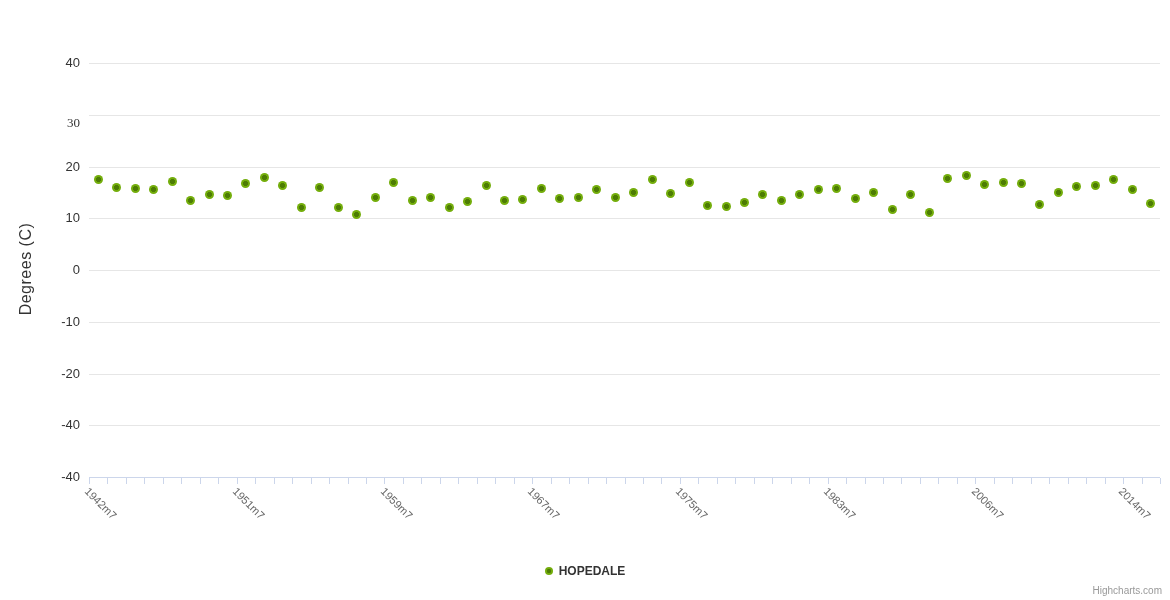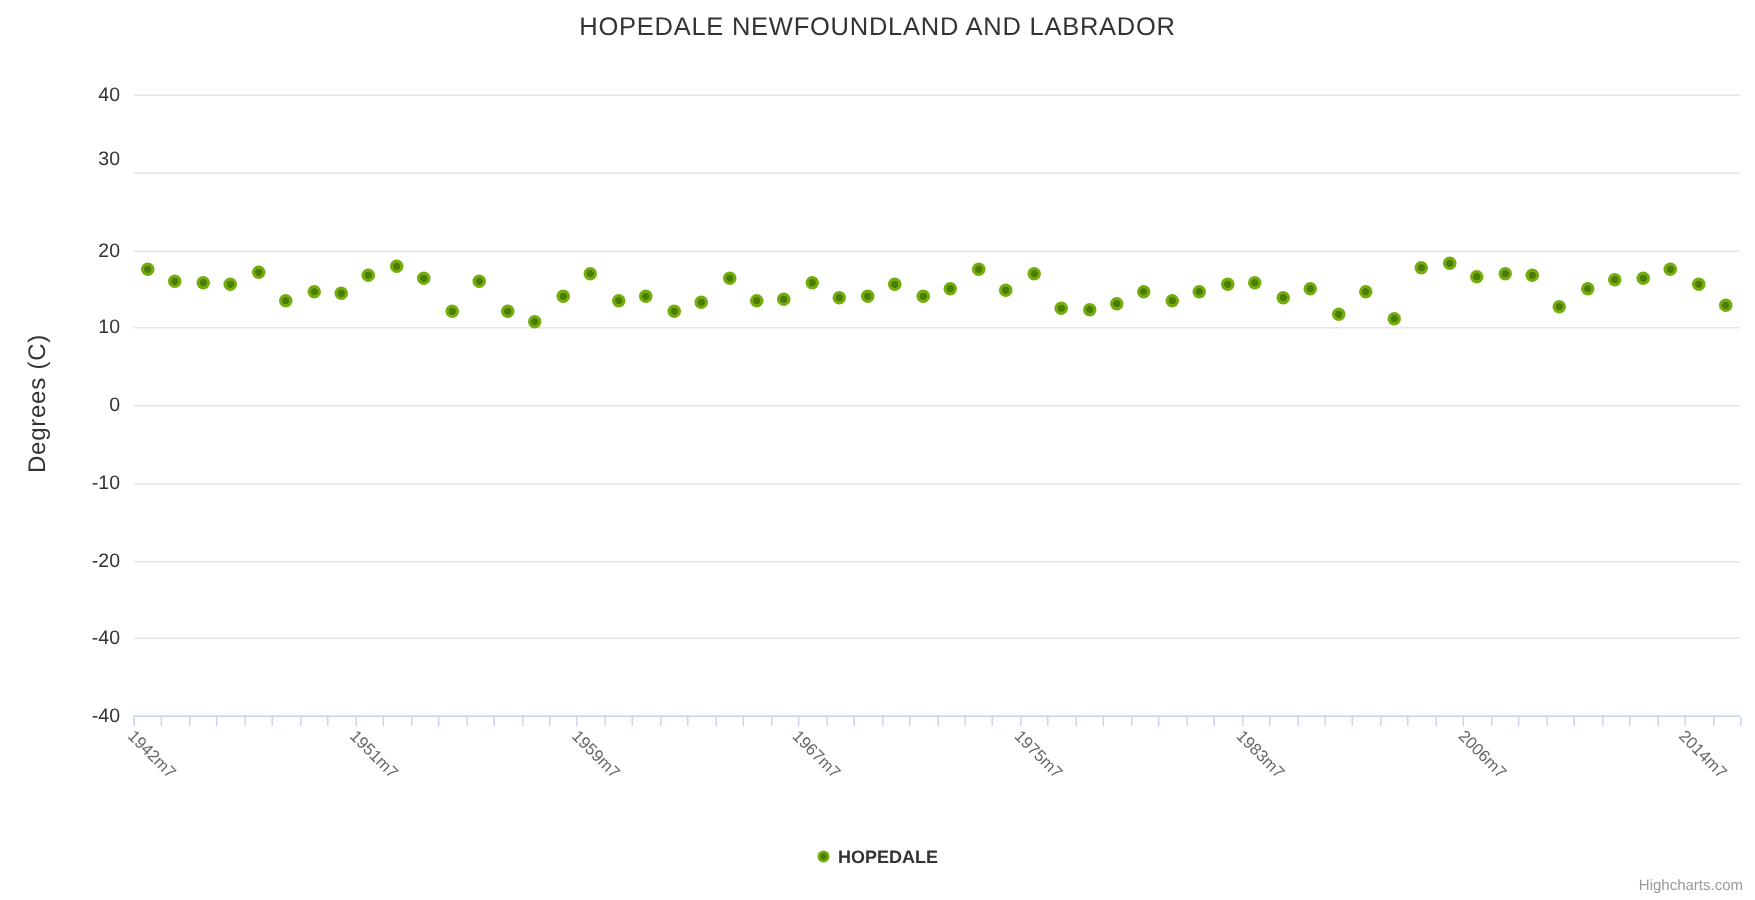"HOPEDALE NEWFOUNDLAND AND LABRADOR" div.title { html: <div>HOPEDALE NEWFOUNDLAND AND LABRADOR</div> -> none }
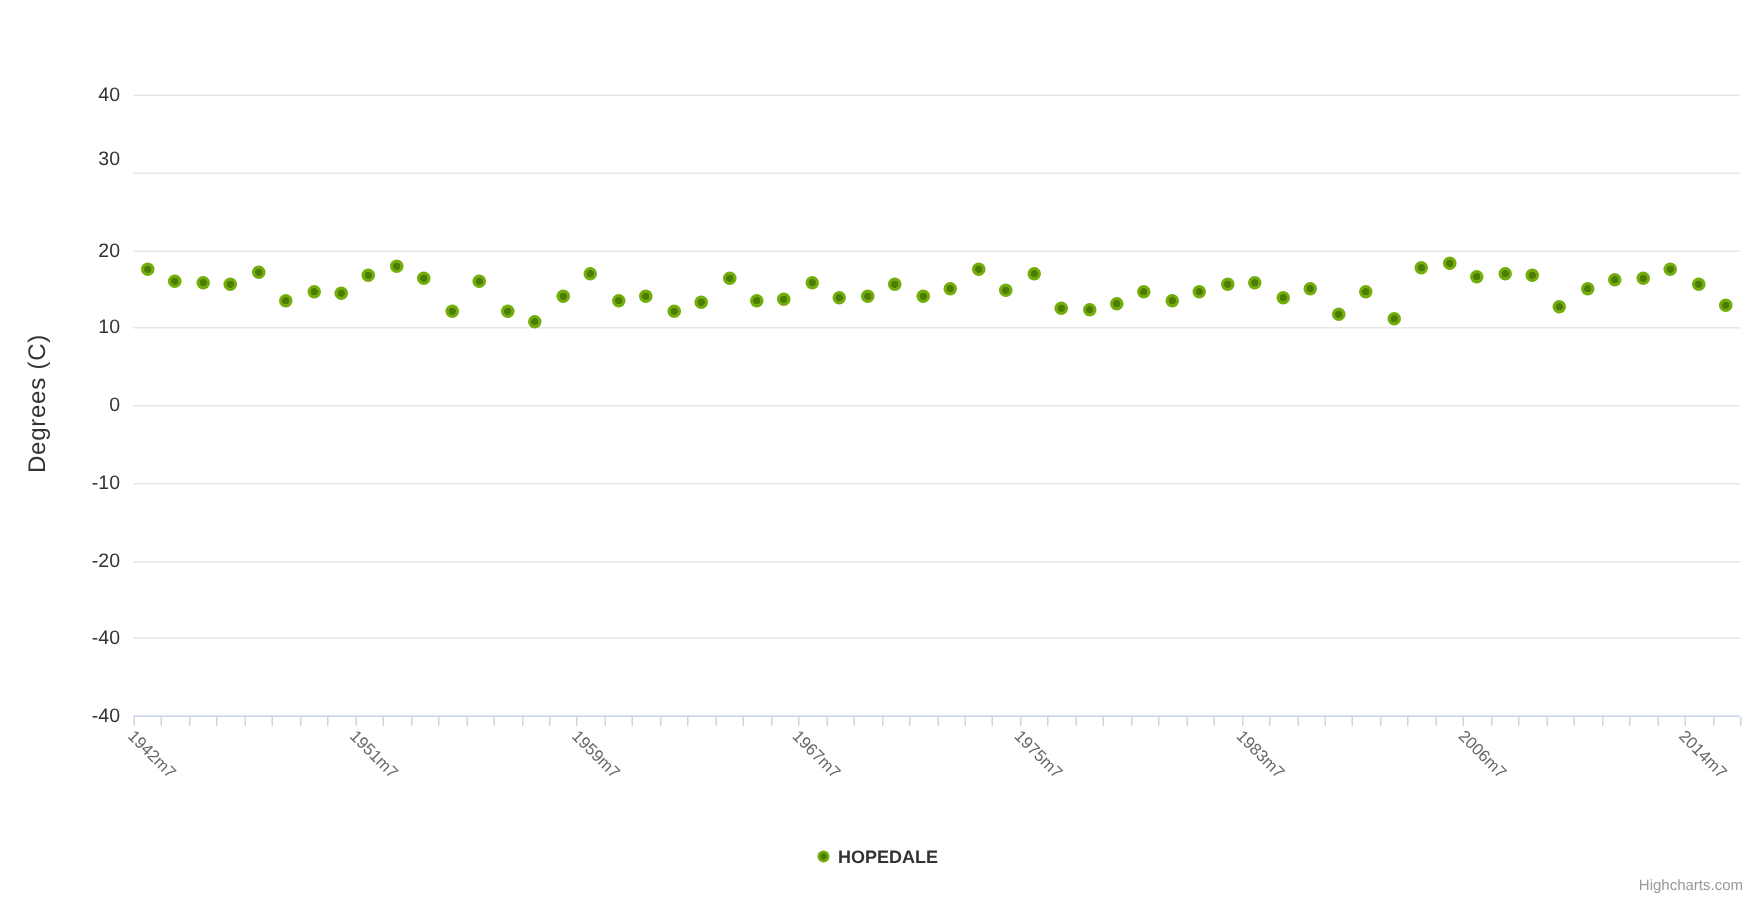"30" div.ytick-label { font-family: none -> Liberation Serif, serif; top: 98px -> 115px }
